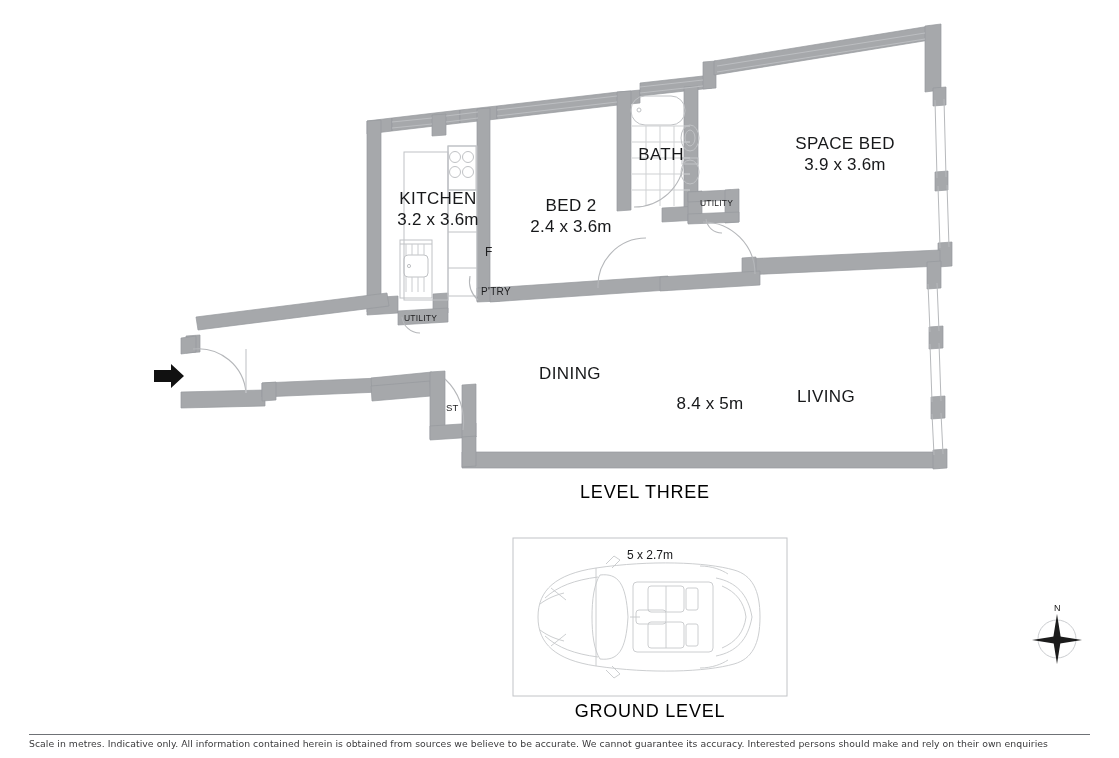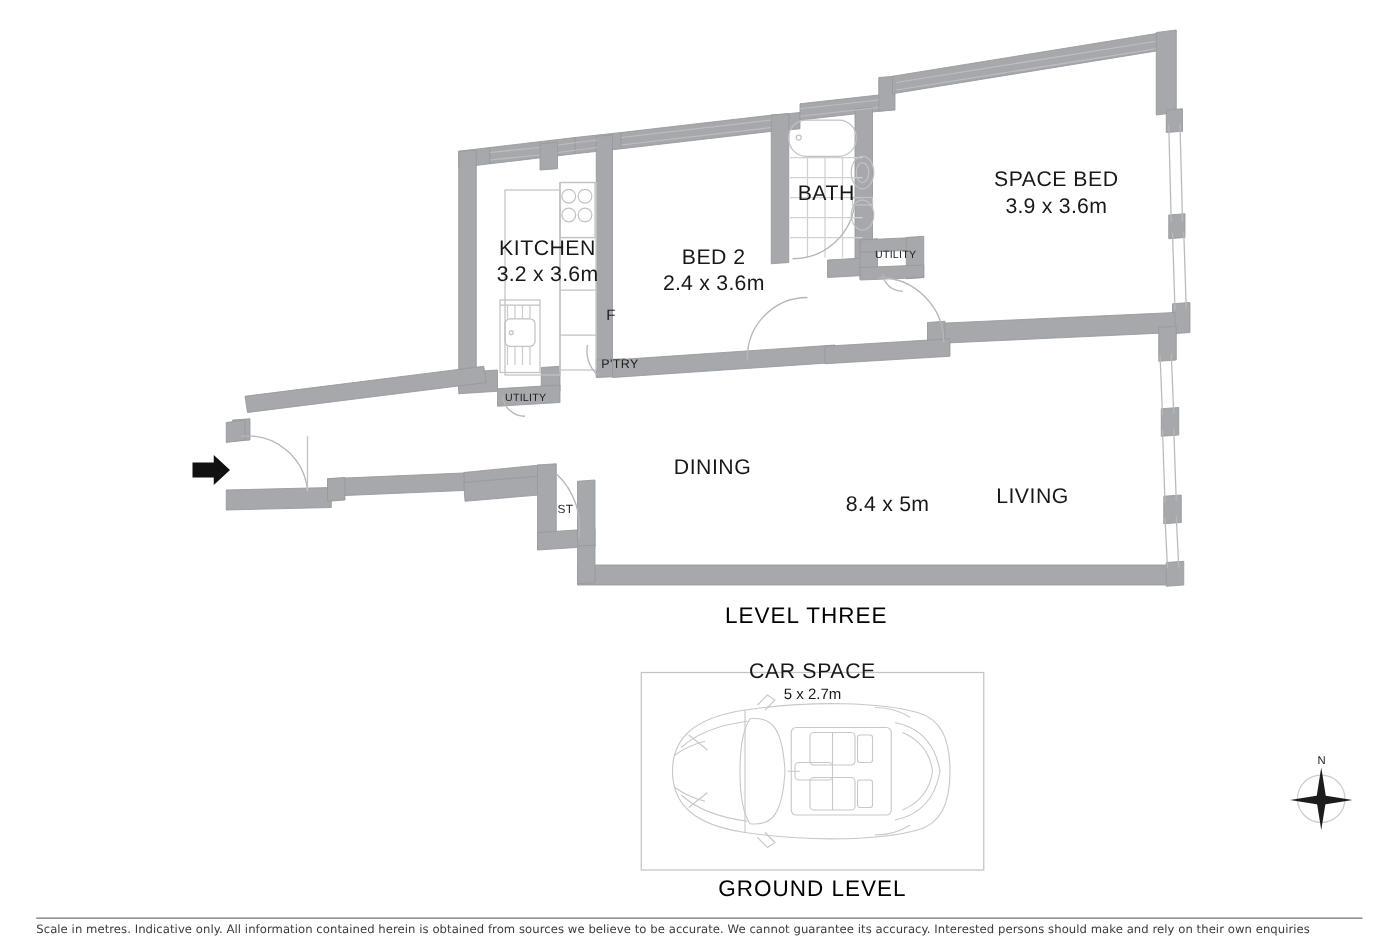"CAR SPACE" div.carspace-title { html: <div>CAR SPACE</div> -> none }
